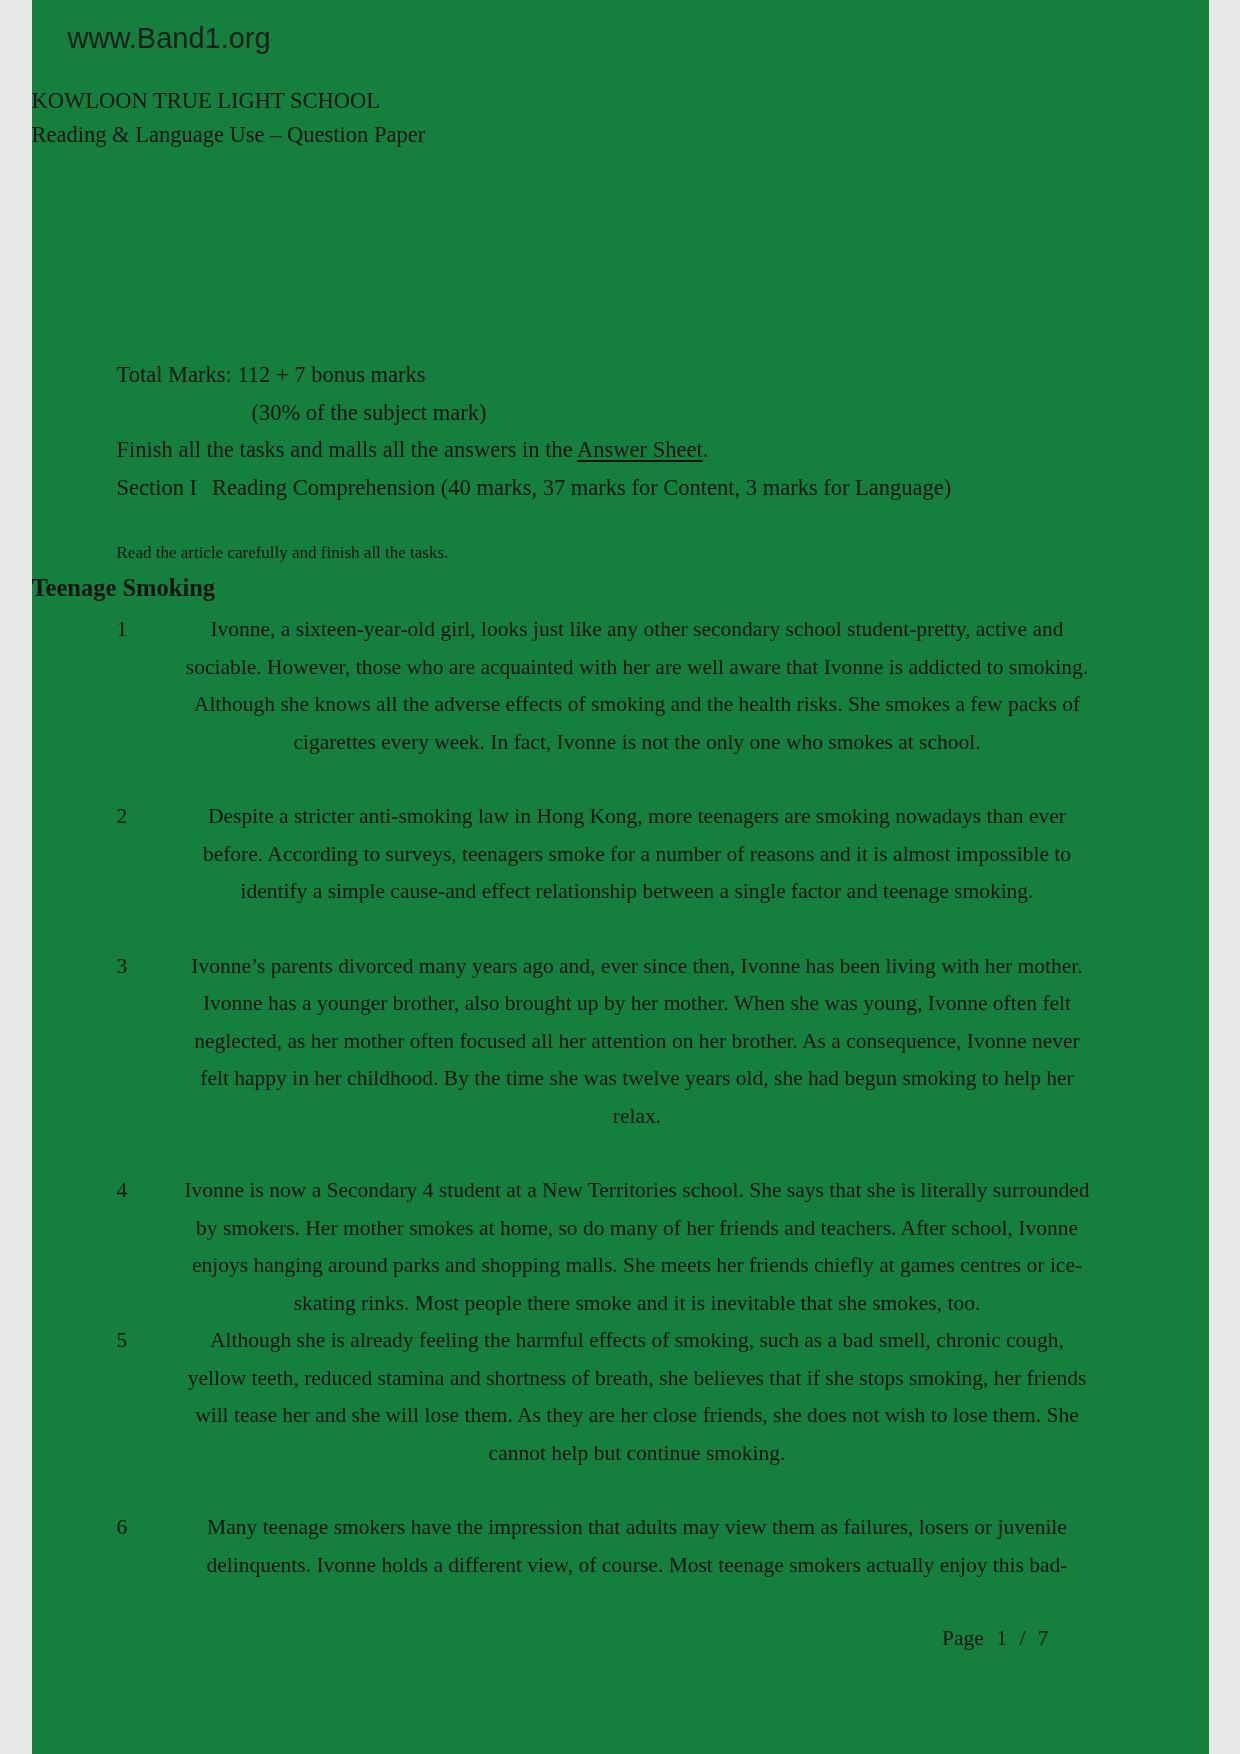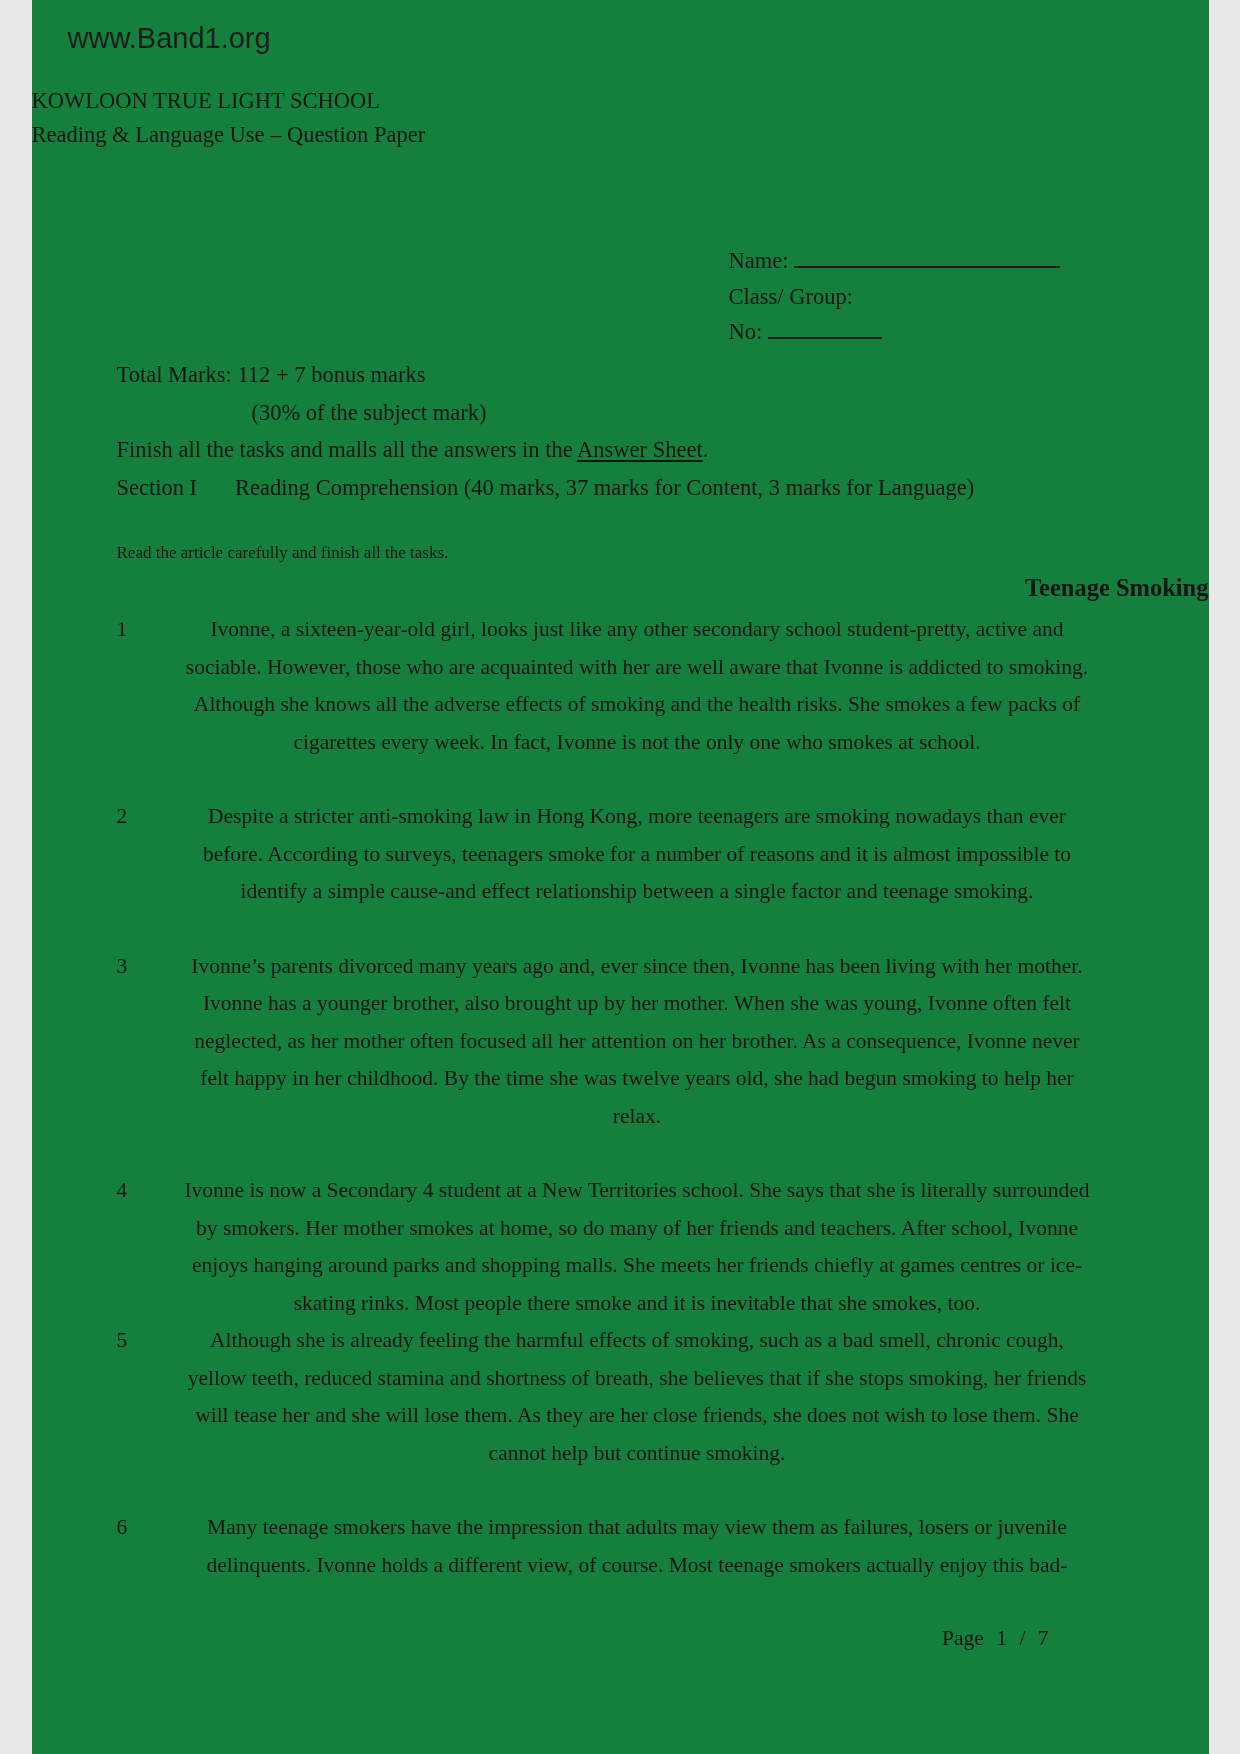"Name:" div.student-info { html: <div> <div> <span>Name:</span><span></span> </div> <div> <span>Class/ Group:</span> </div> <div> <span>No:</span><span></span> </div> </div> -> none }
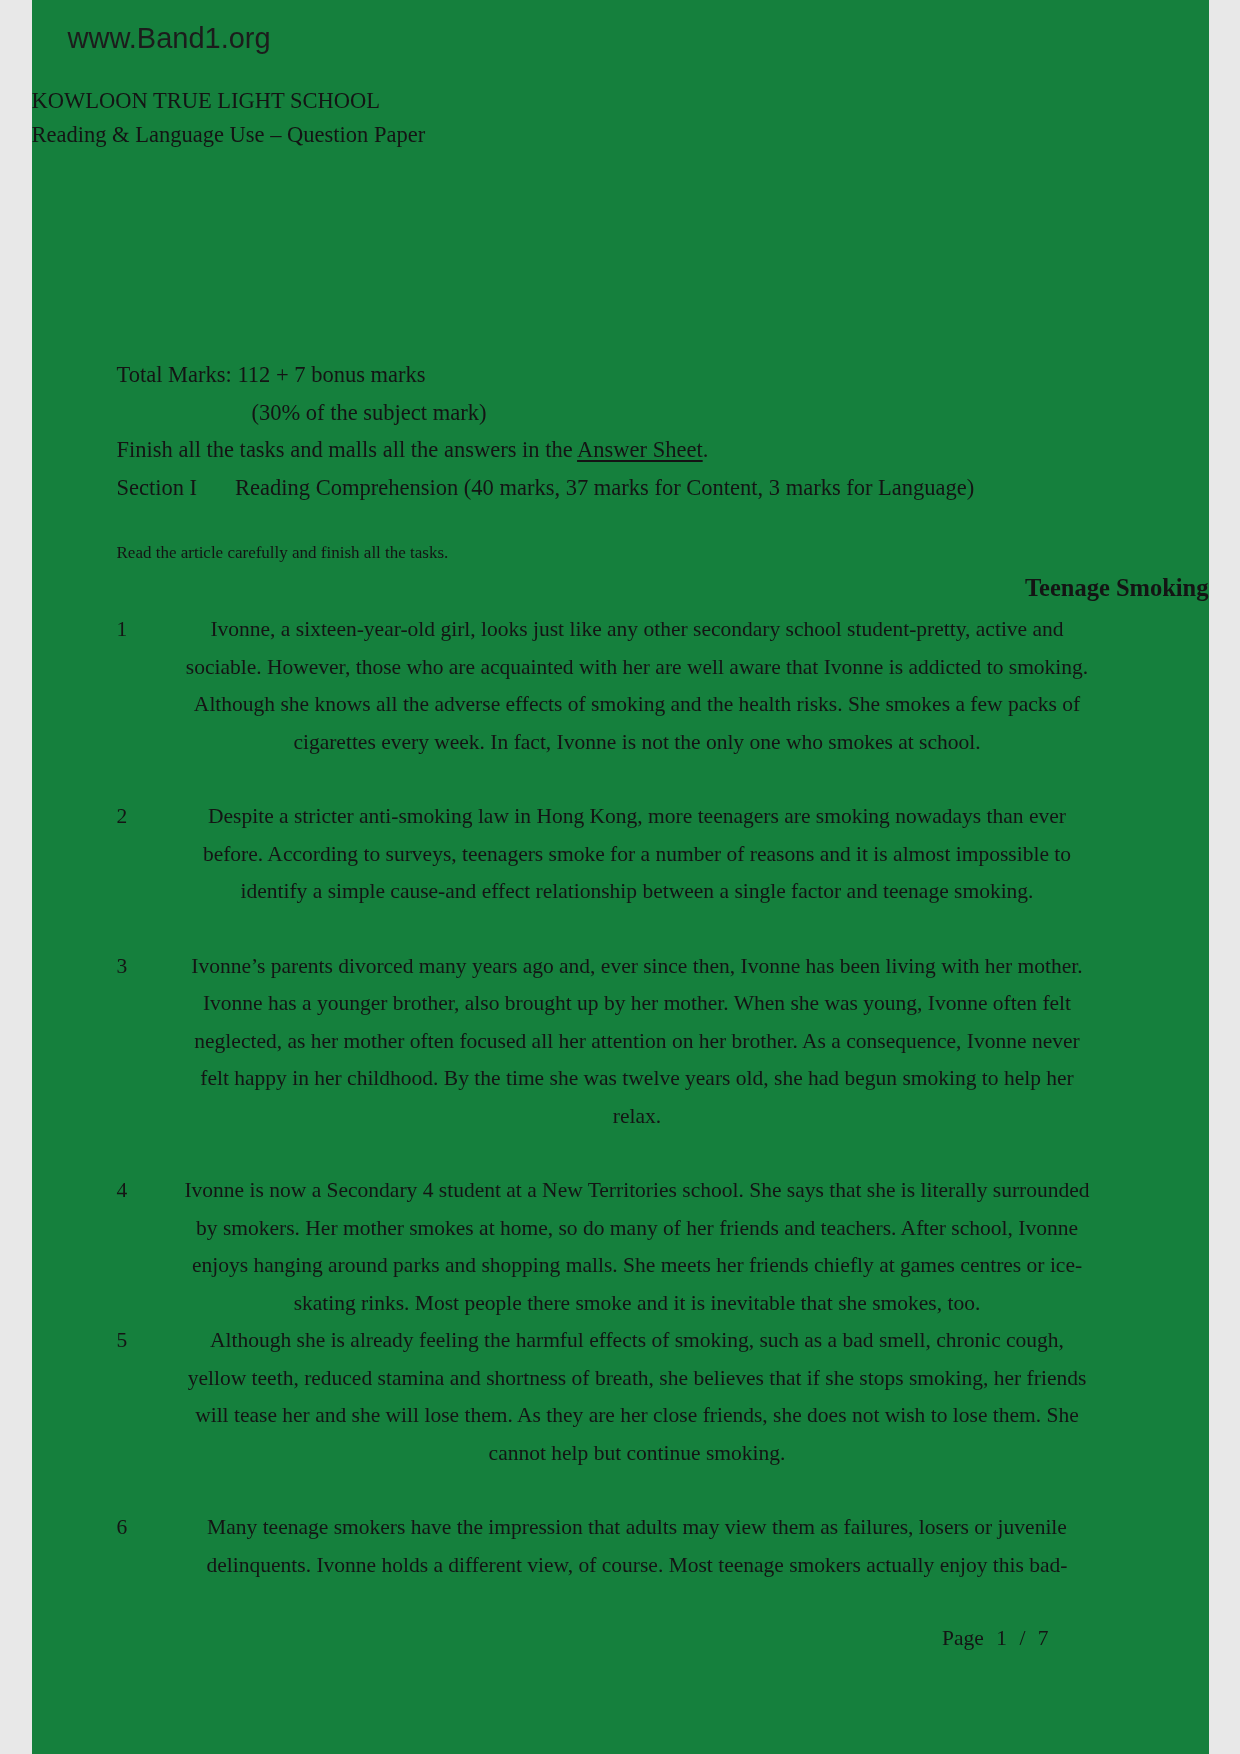"Section I" .section-label { margin-right: 38px -> 15px }
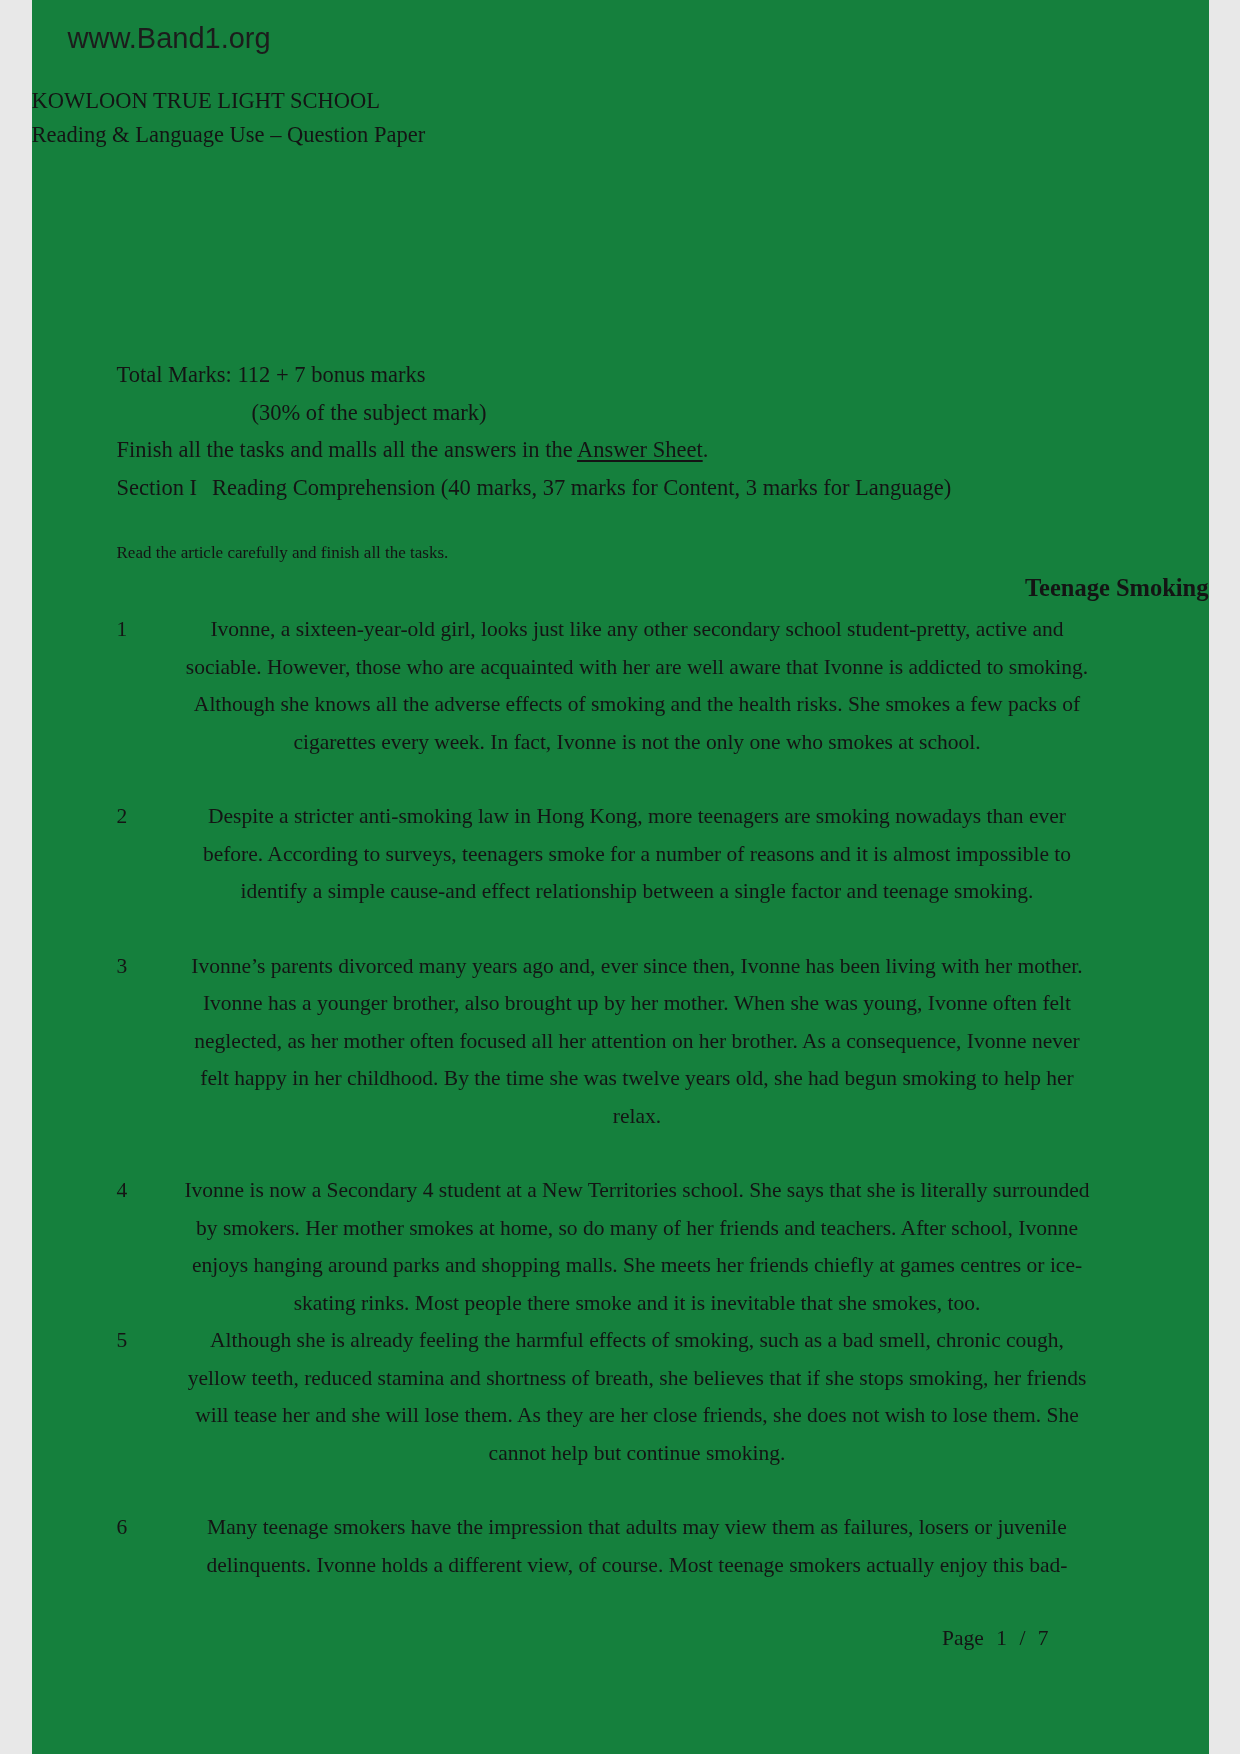"Teenage Smoking" .article-title { text-align: right -> left }
